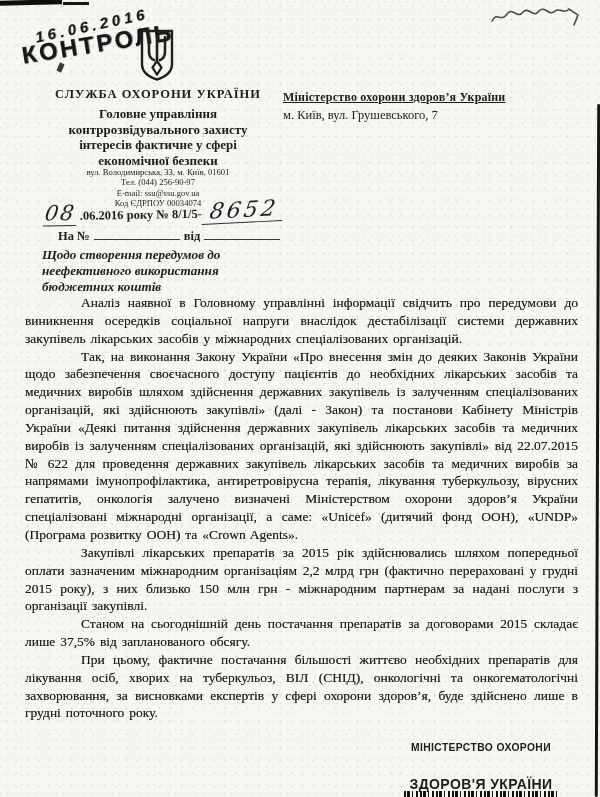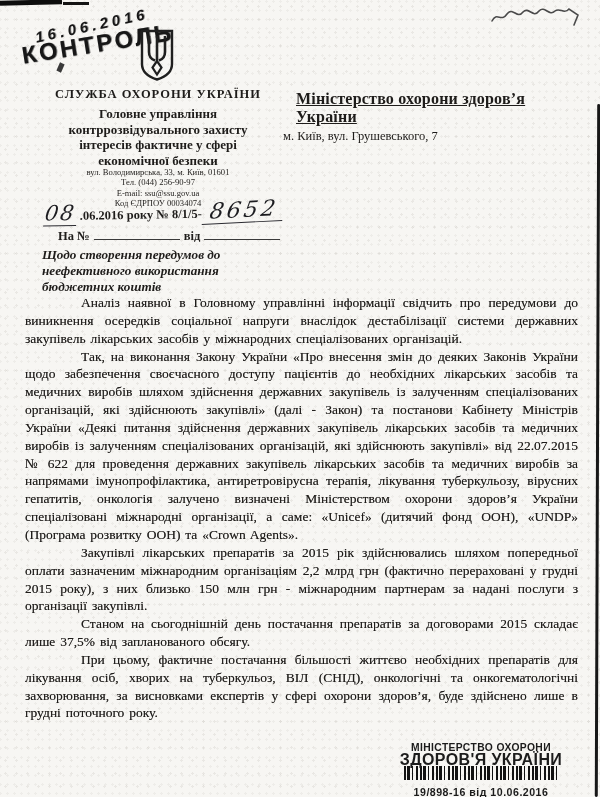"Міністерство охорони здоров’я України" .rec-name { font-size: 16px -> 12px; margin-left: 13px -> none }
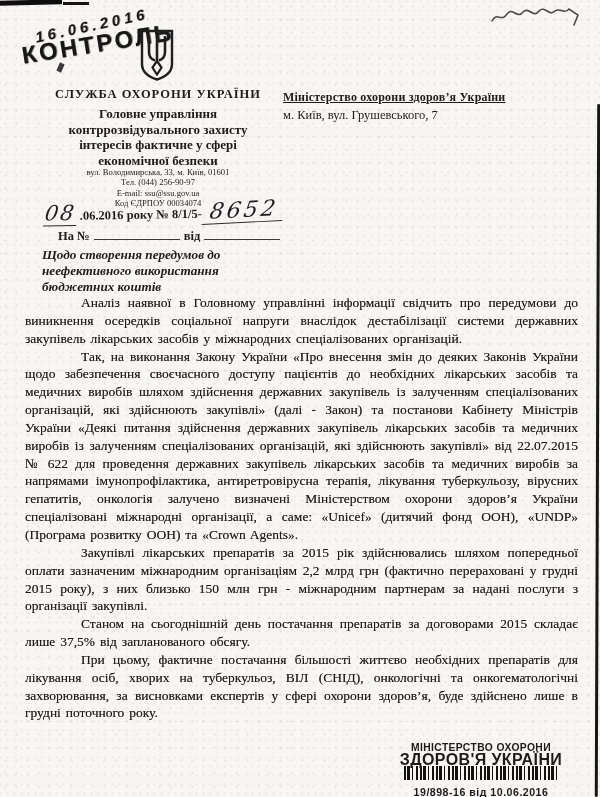"ЗДОРОВ'Я УКРАЇНИ" .ist-l2 { font-size: 16px -> 14px; margin-top: none -> 25px }
